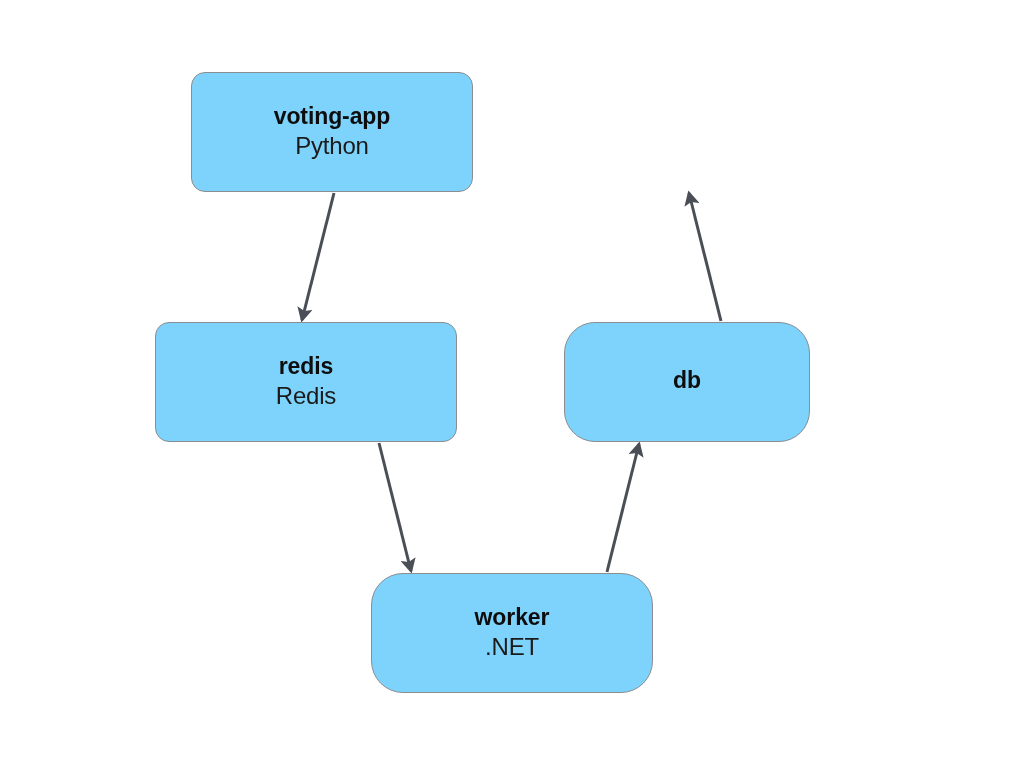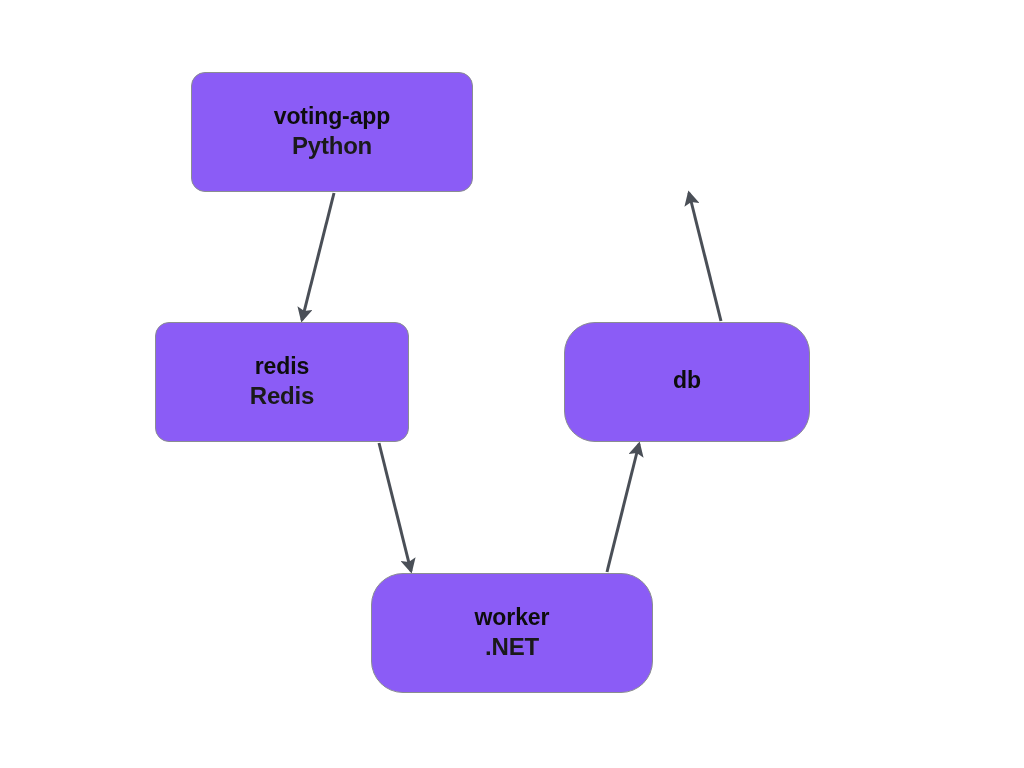"voting-app" .node { background: #8b5cf6 -> #7dd3fc }
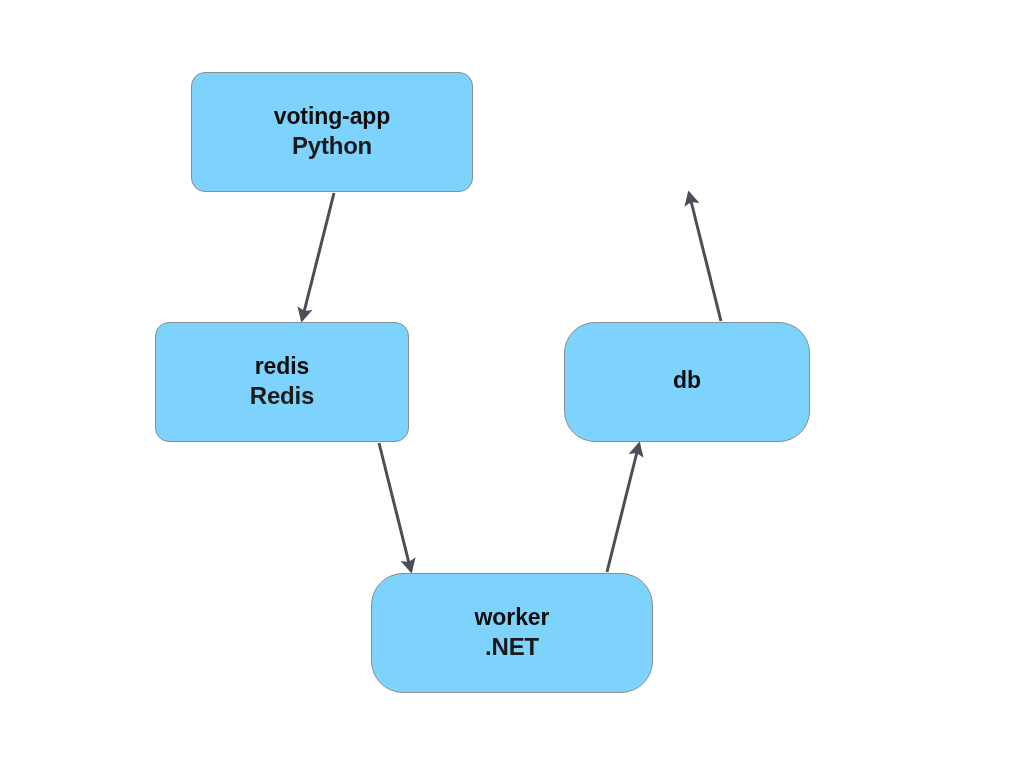"Python" .node-subtitle { font-weight: bold -> normal }
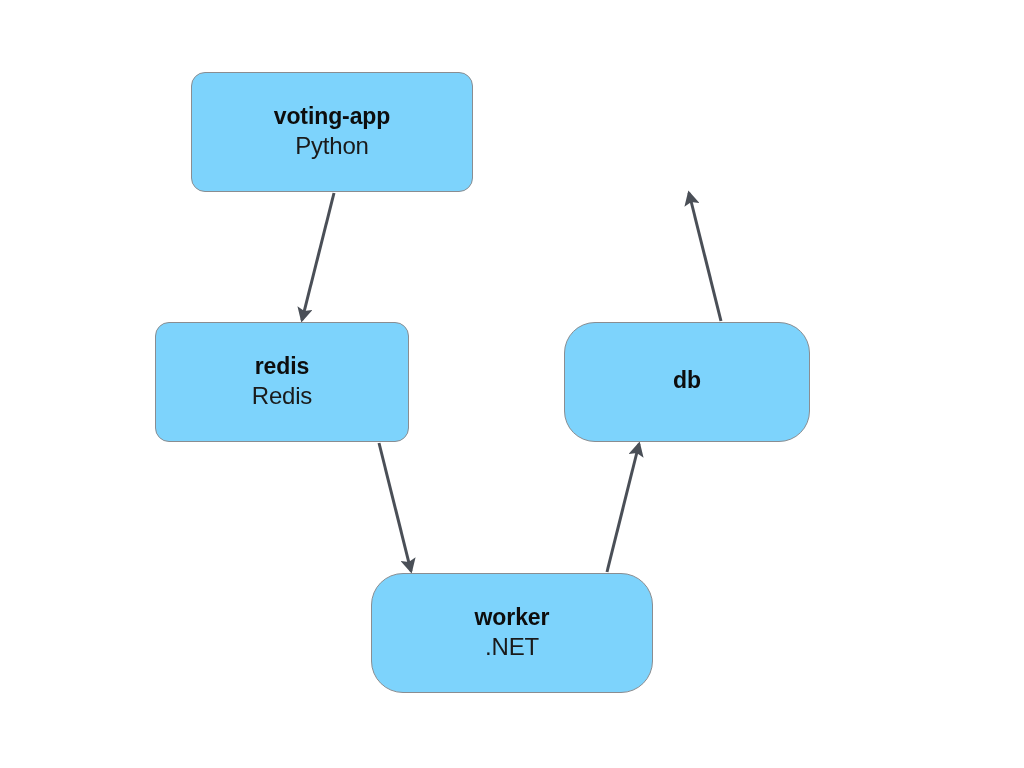"redis" div.node { width: 254px -> 302px }
